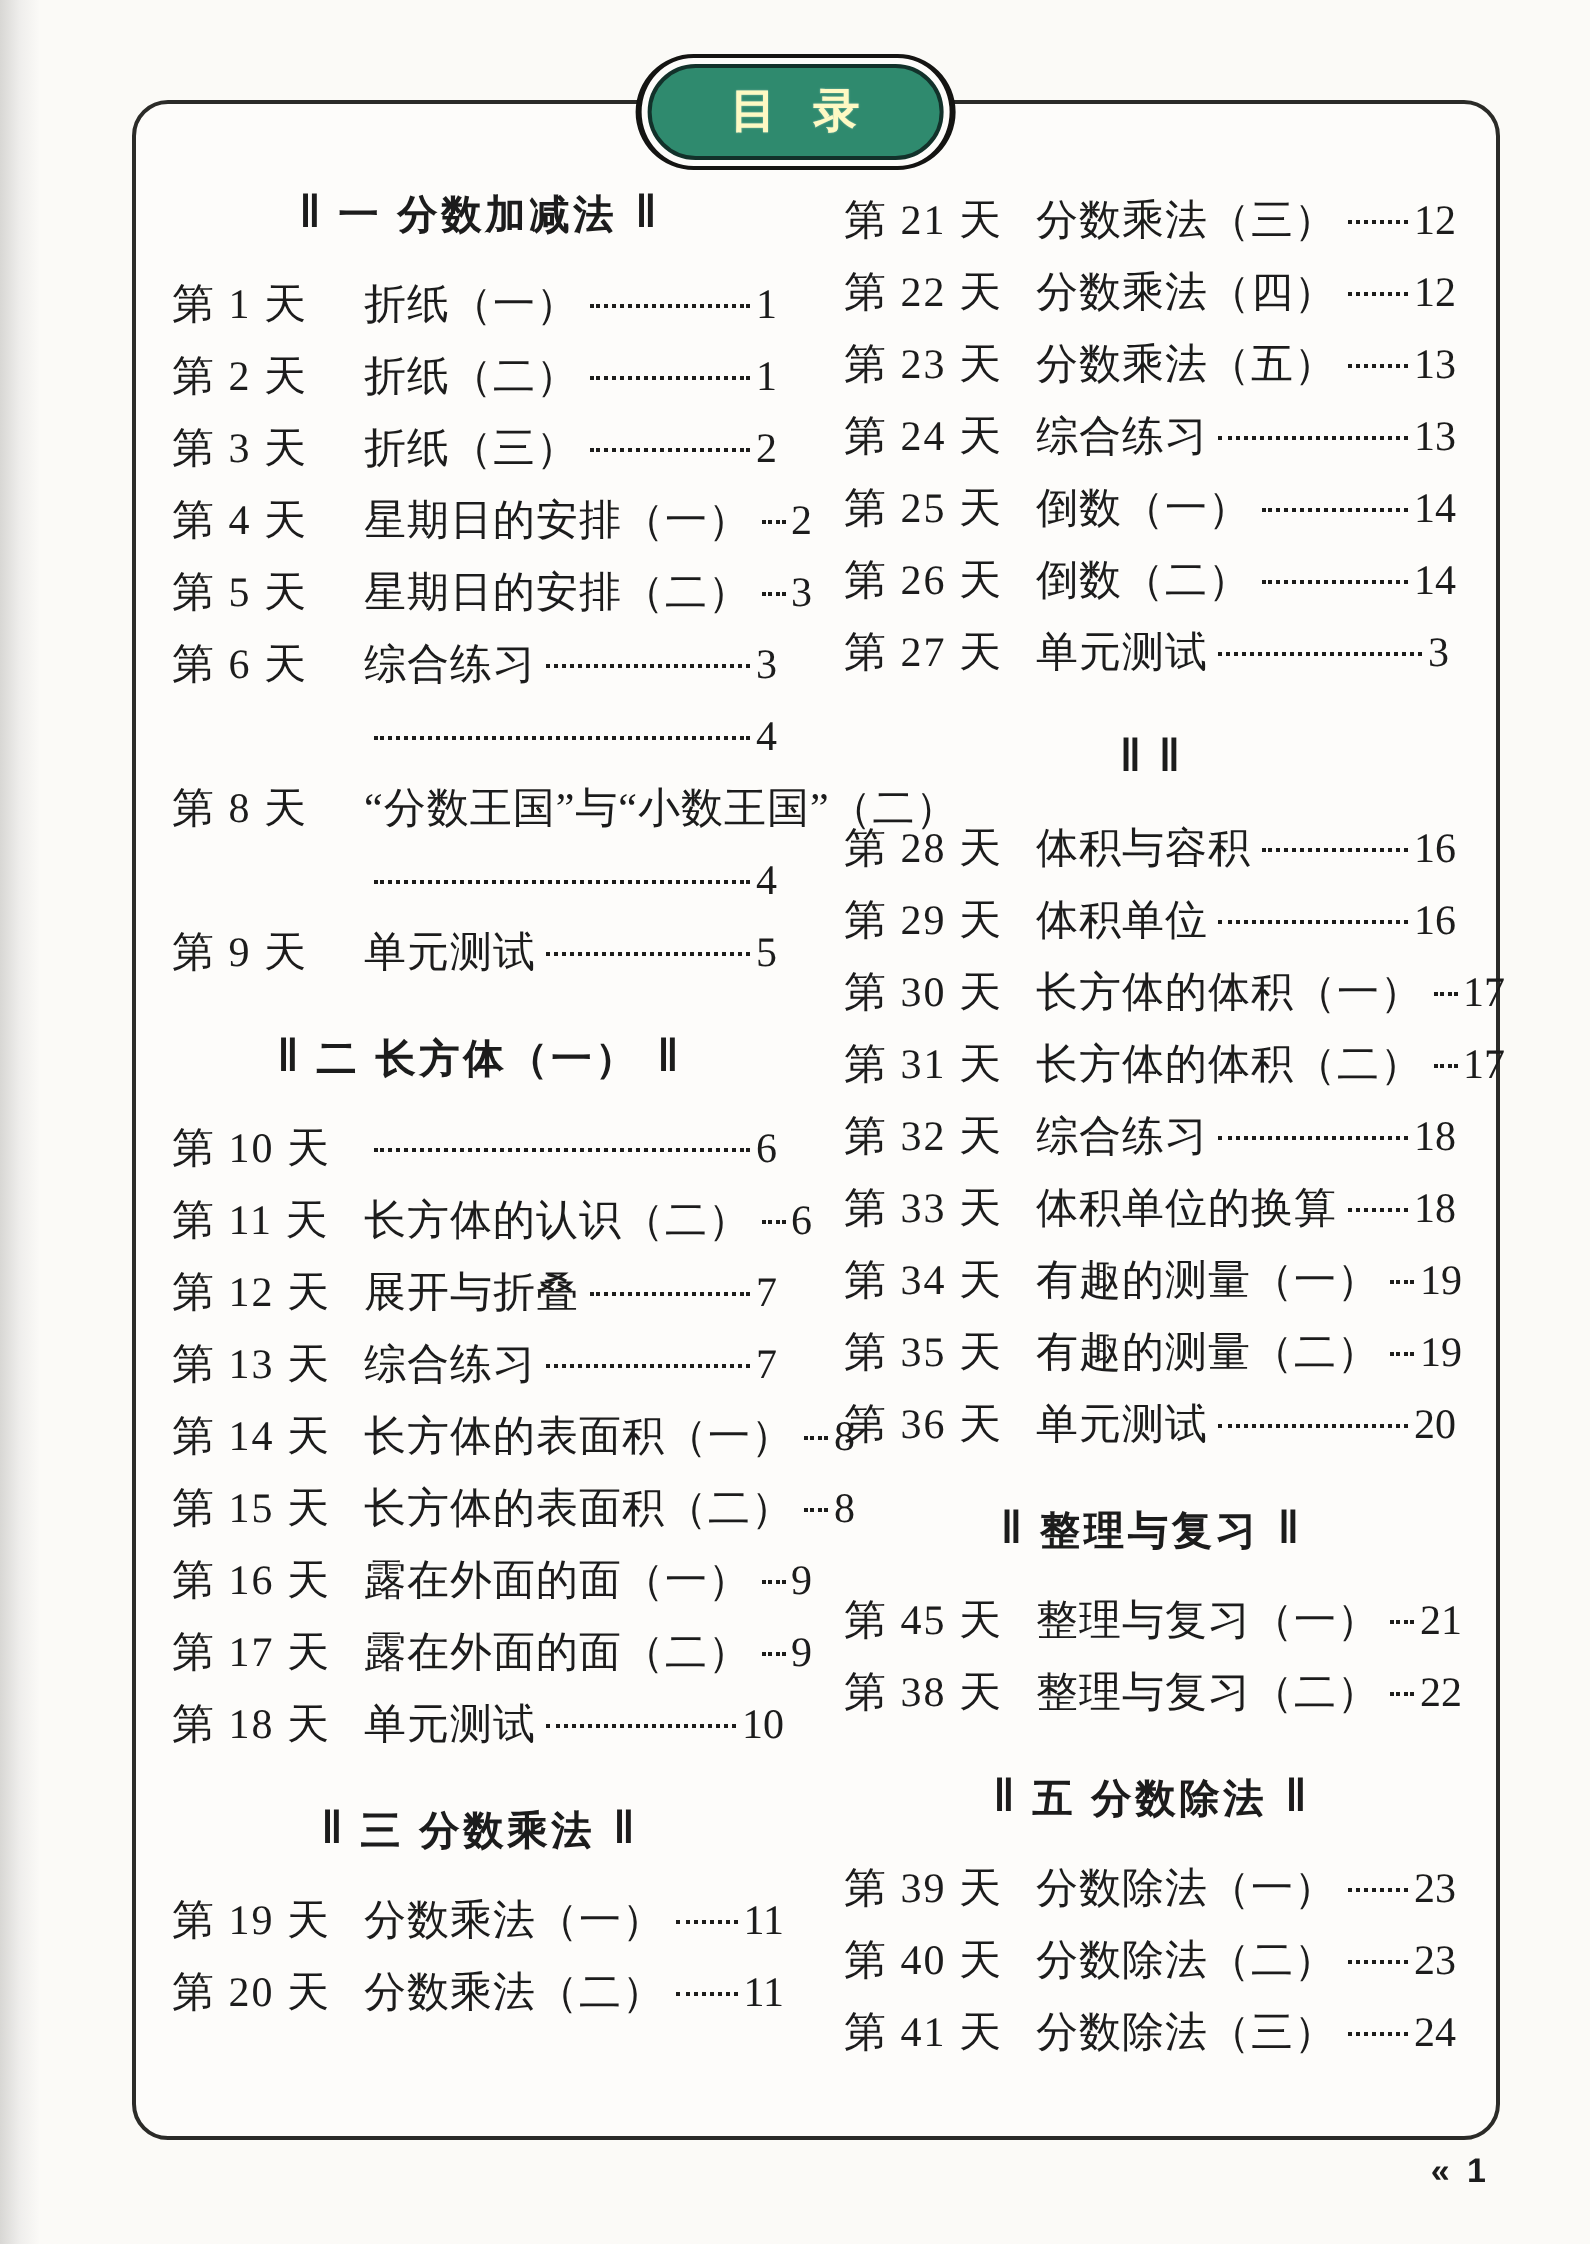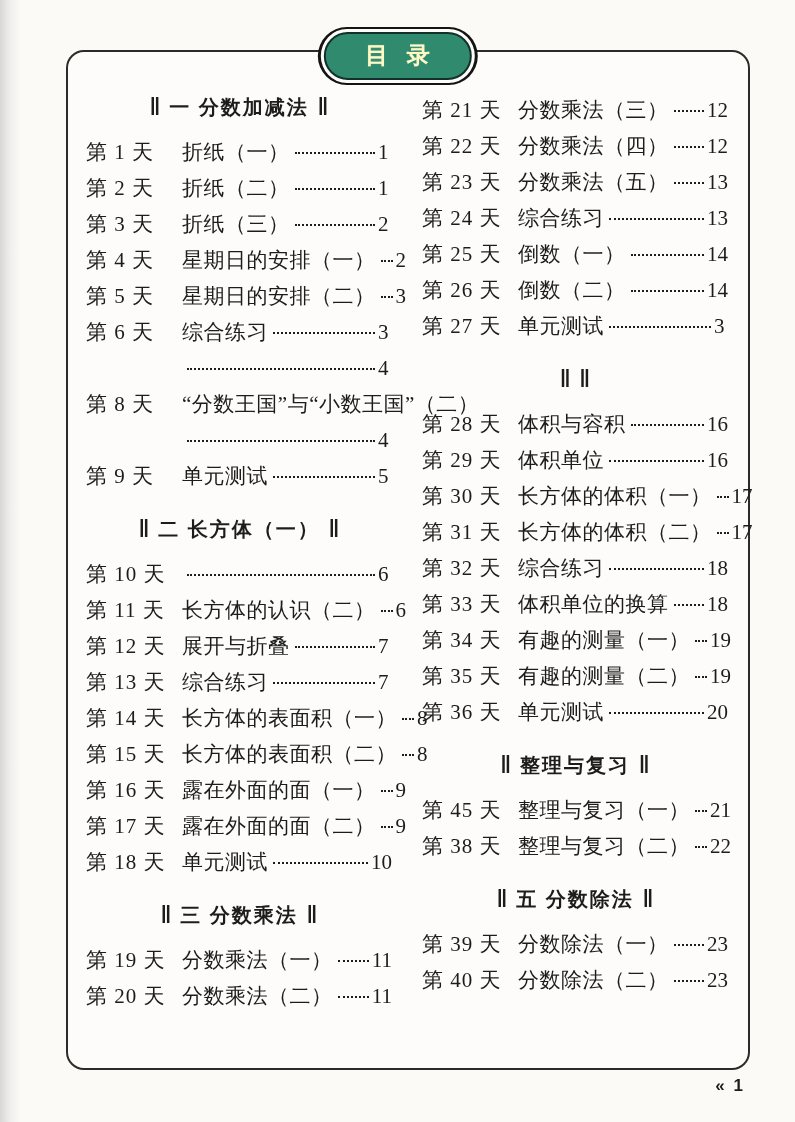"第 41 天" div.entry { html: none -> <div> <div> <span>第 41 天</span> <span>分数除法（三）</span> <span></span> <span>24</span> </div> </div> }
